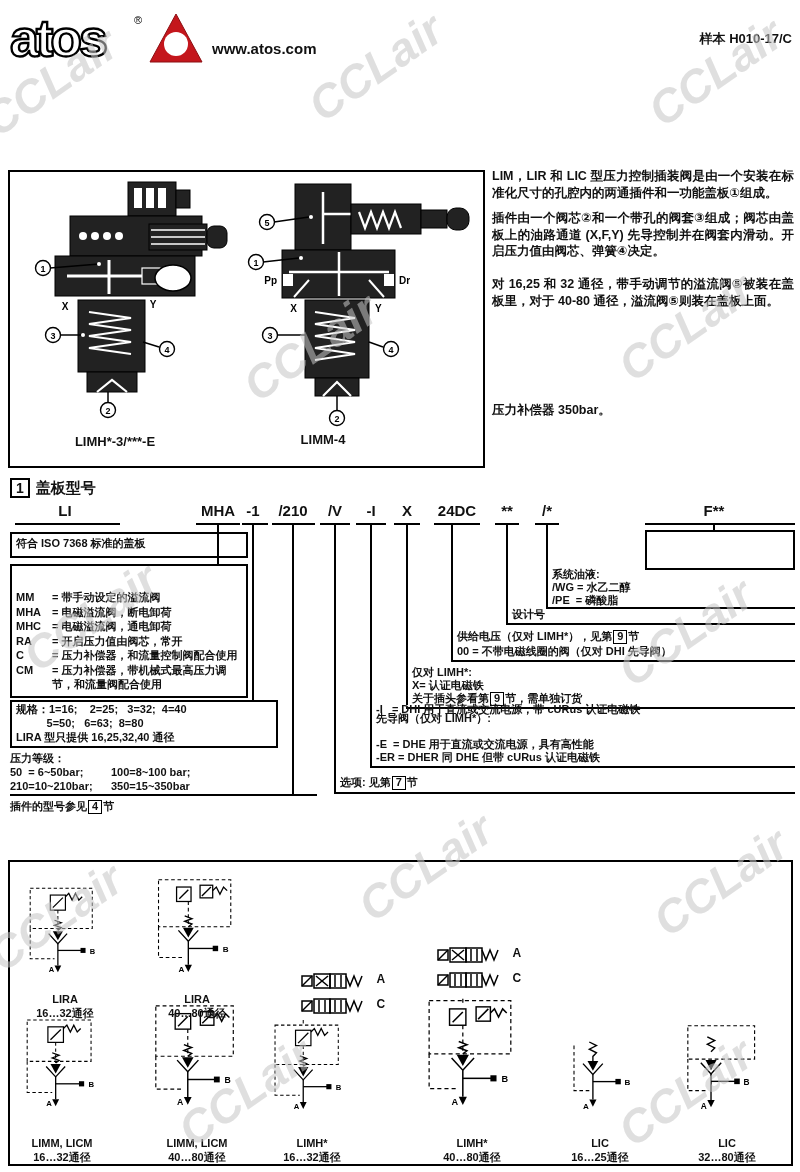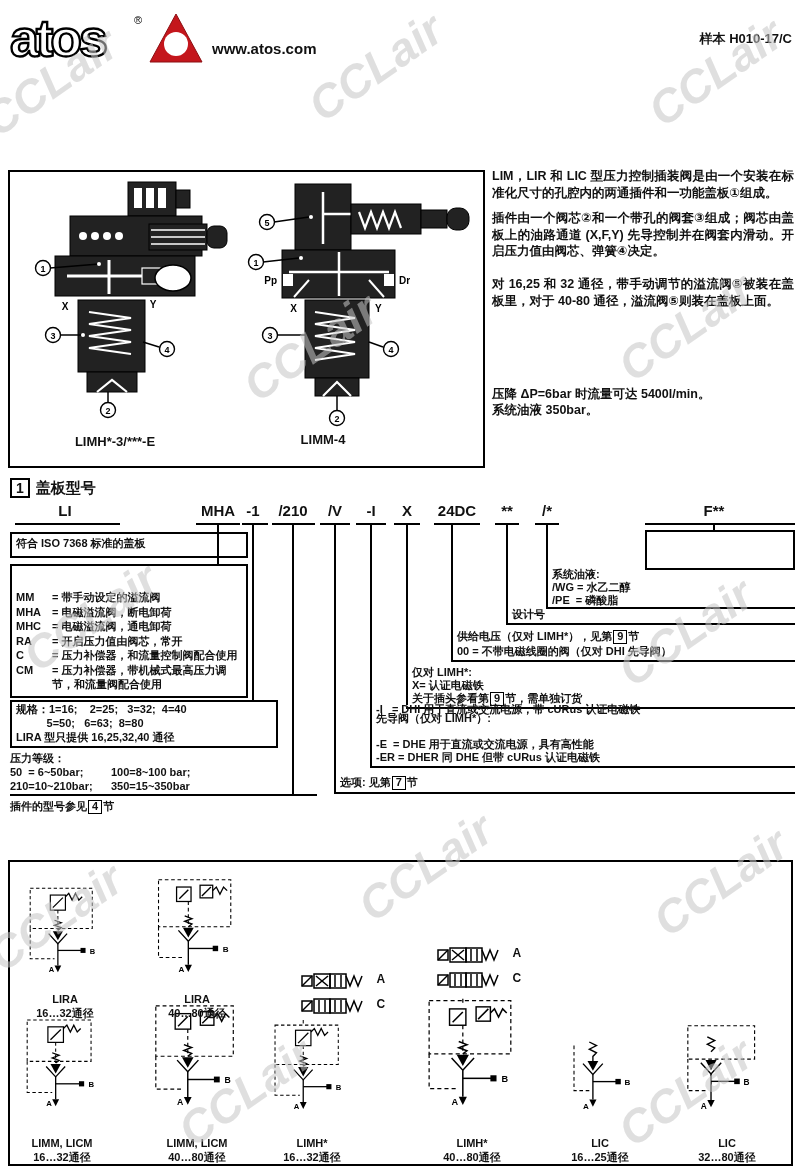"压降 ΔP=6bar 时流量可达 5400l/min。" div.para { html: <div>压降 ΔP=6bar 时流量可达 5400l/min。</div> -> none }
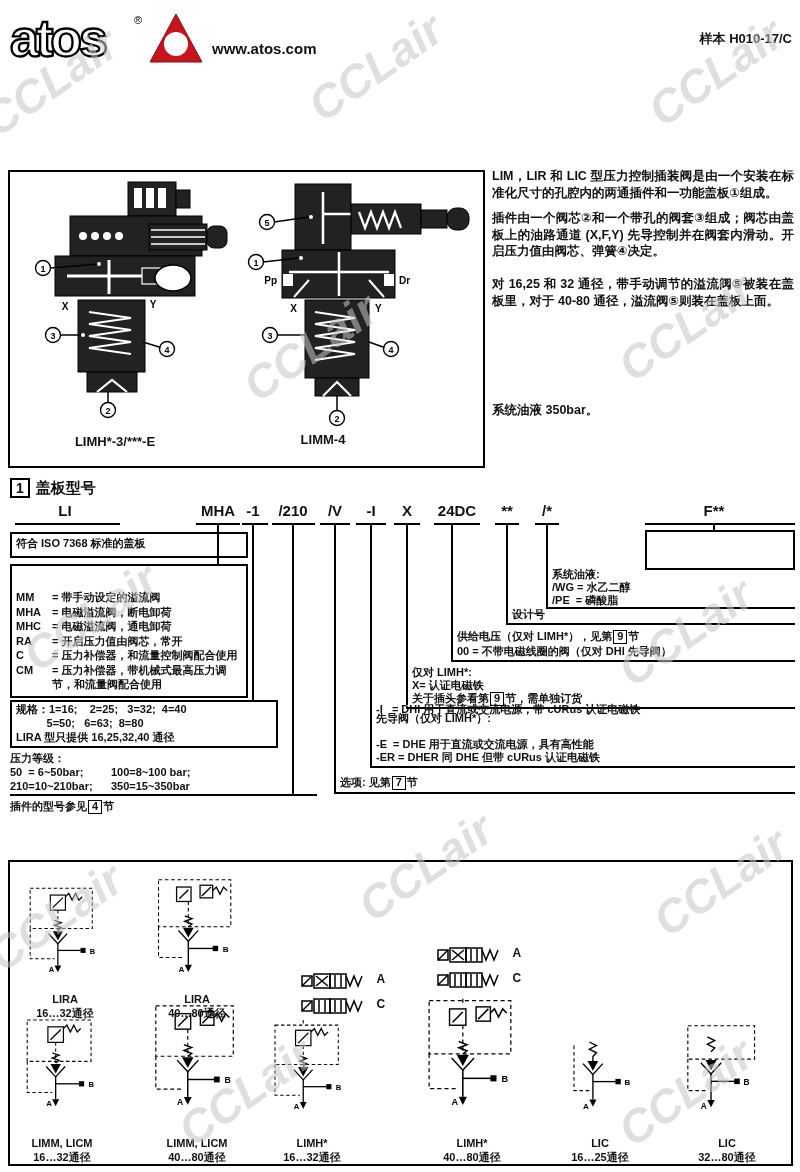"系统油液 350bar。" div.para { text: 系统油液 -> 压力补偿器 }
